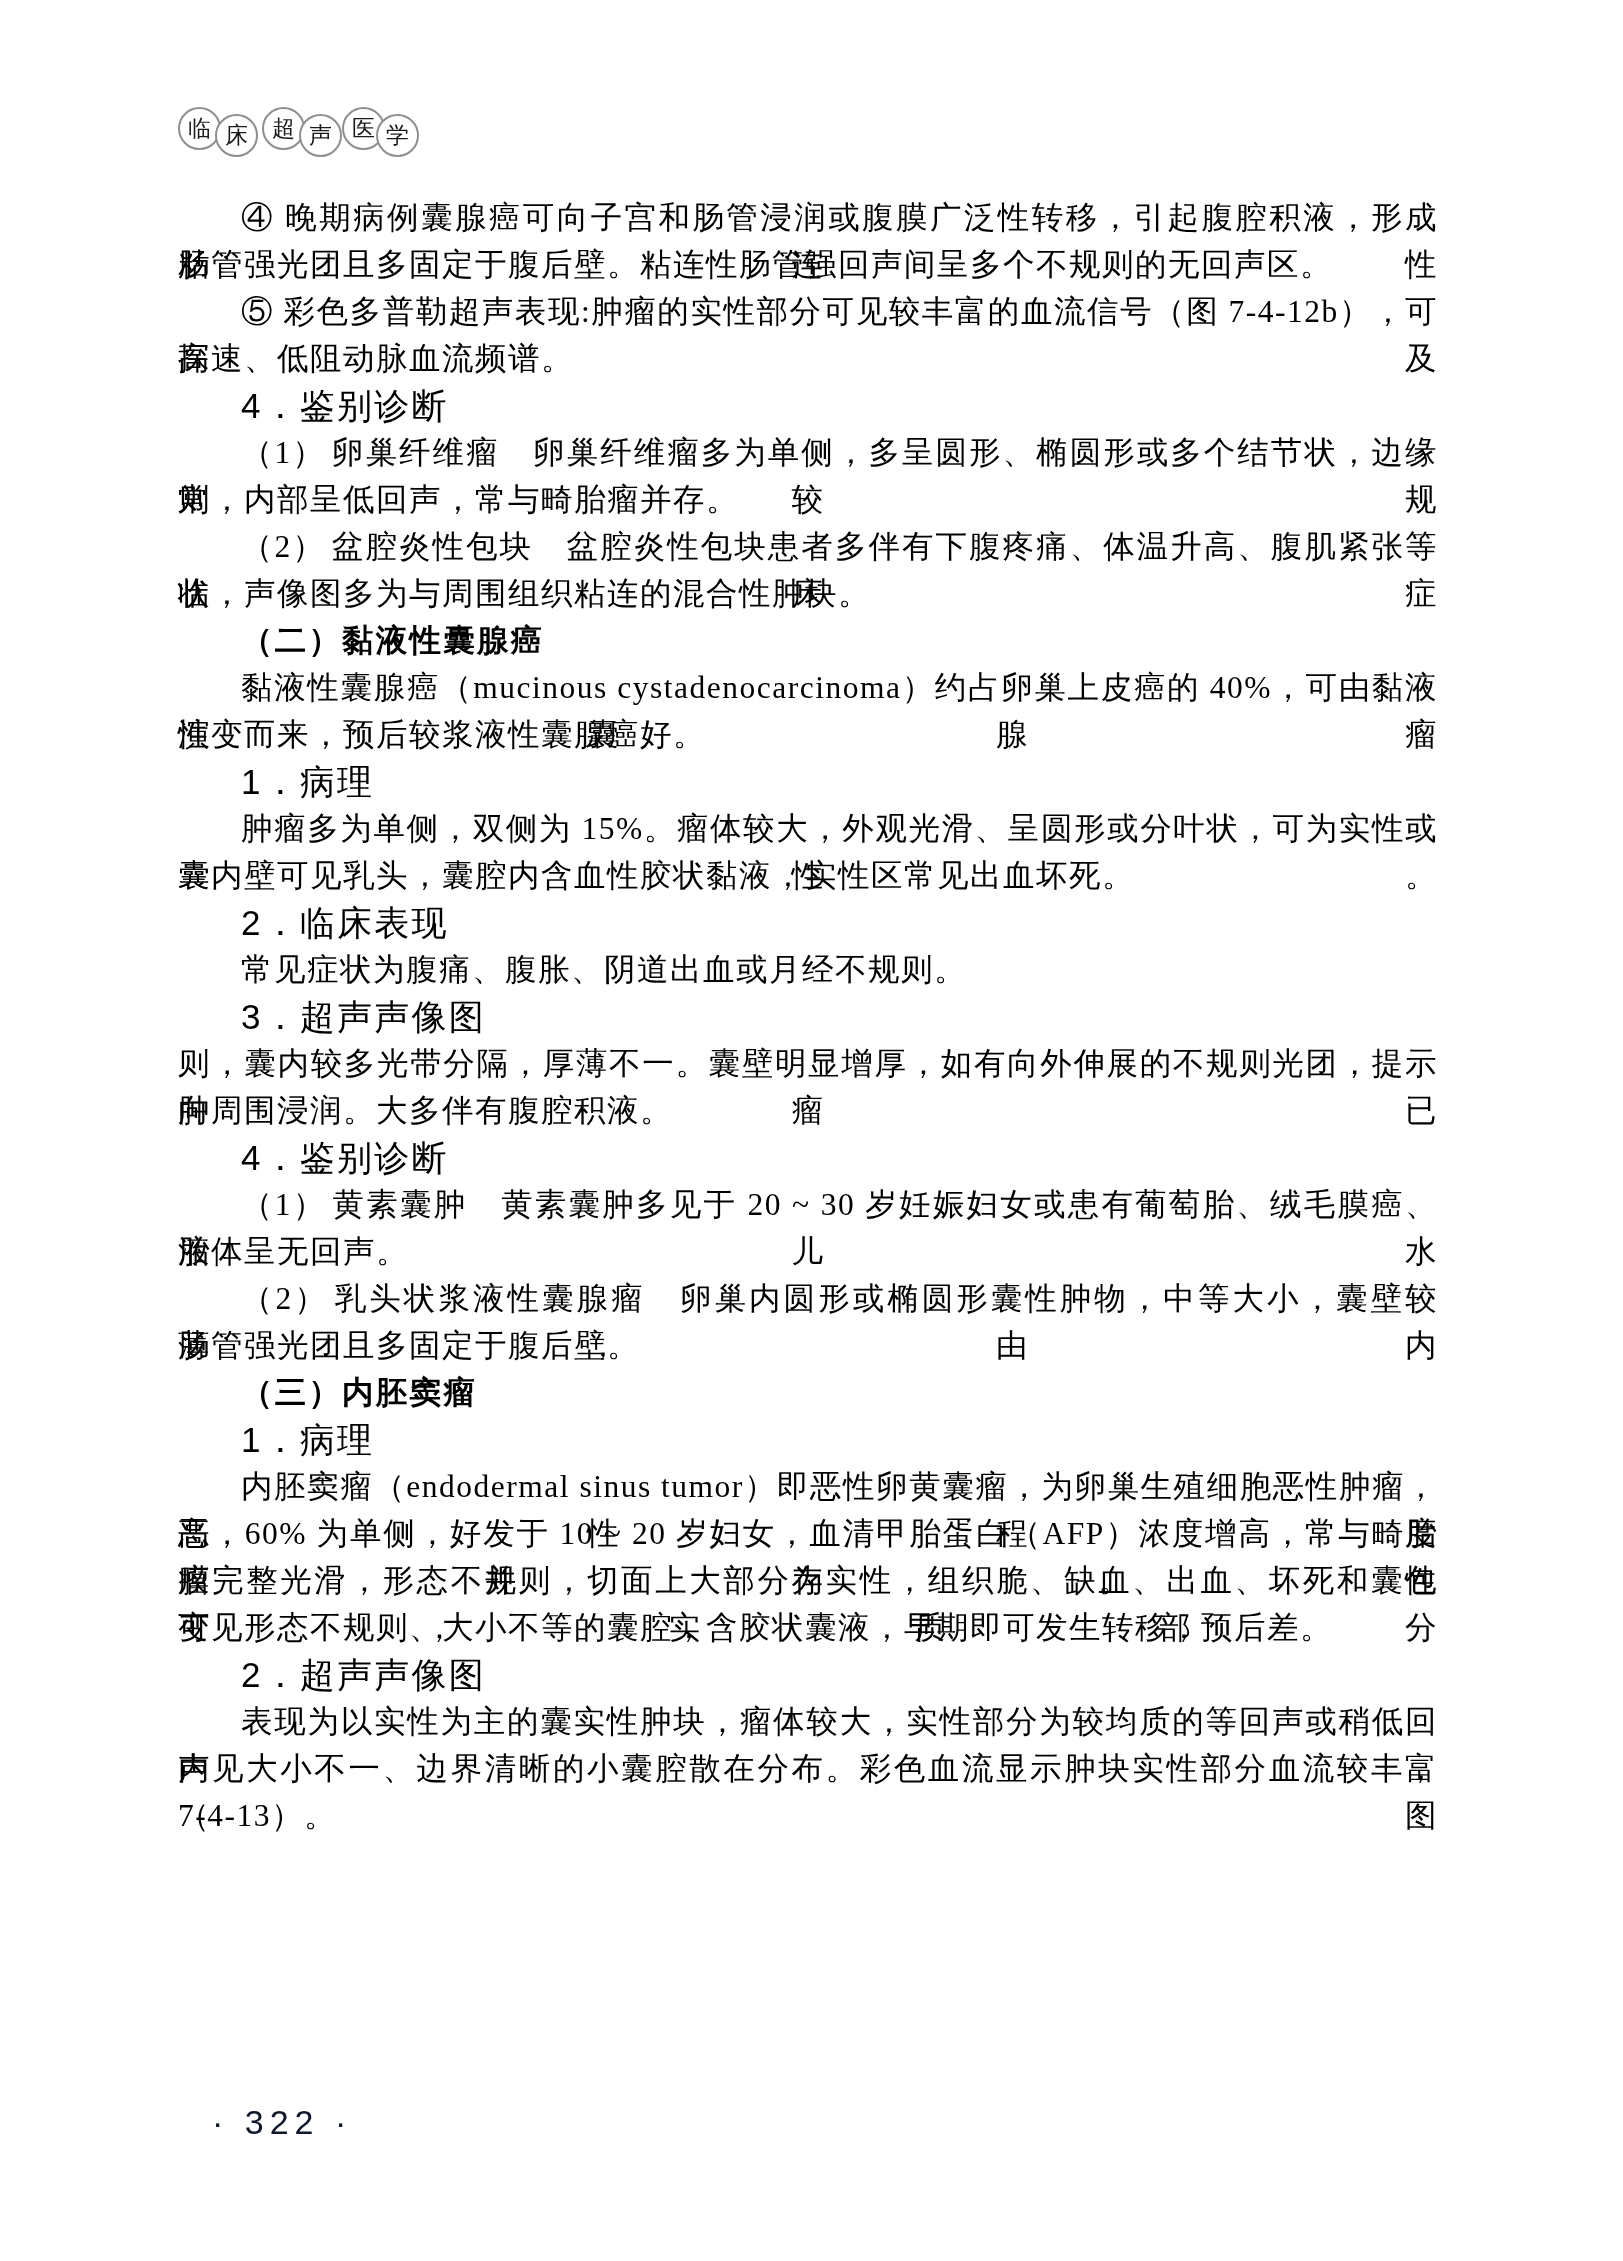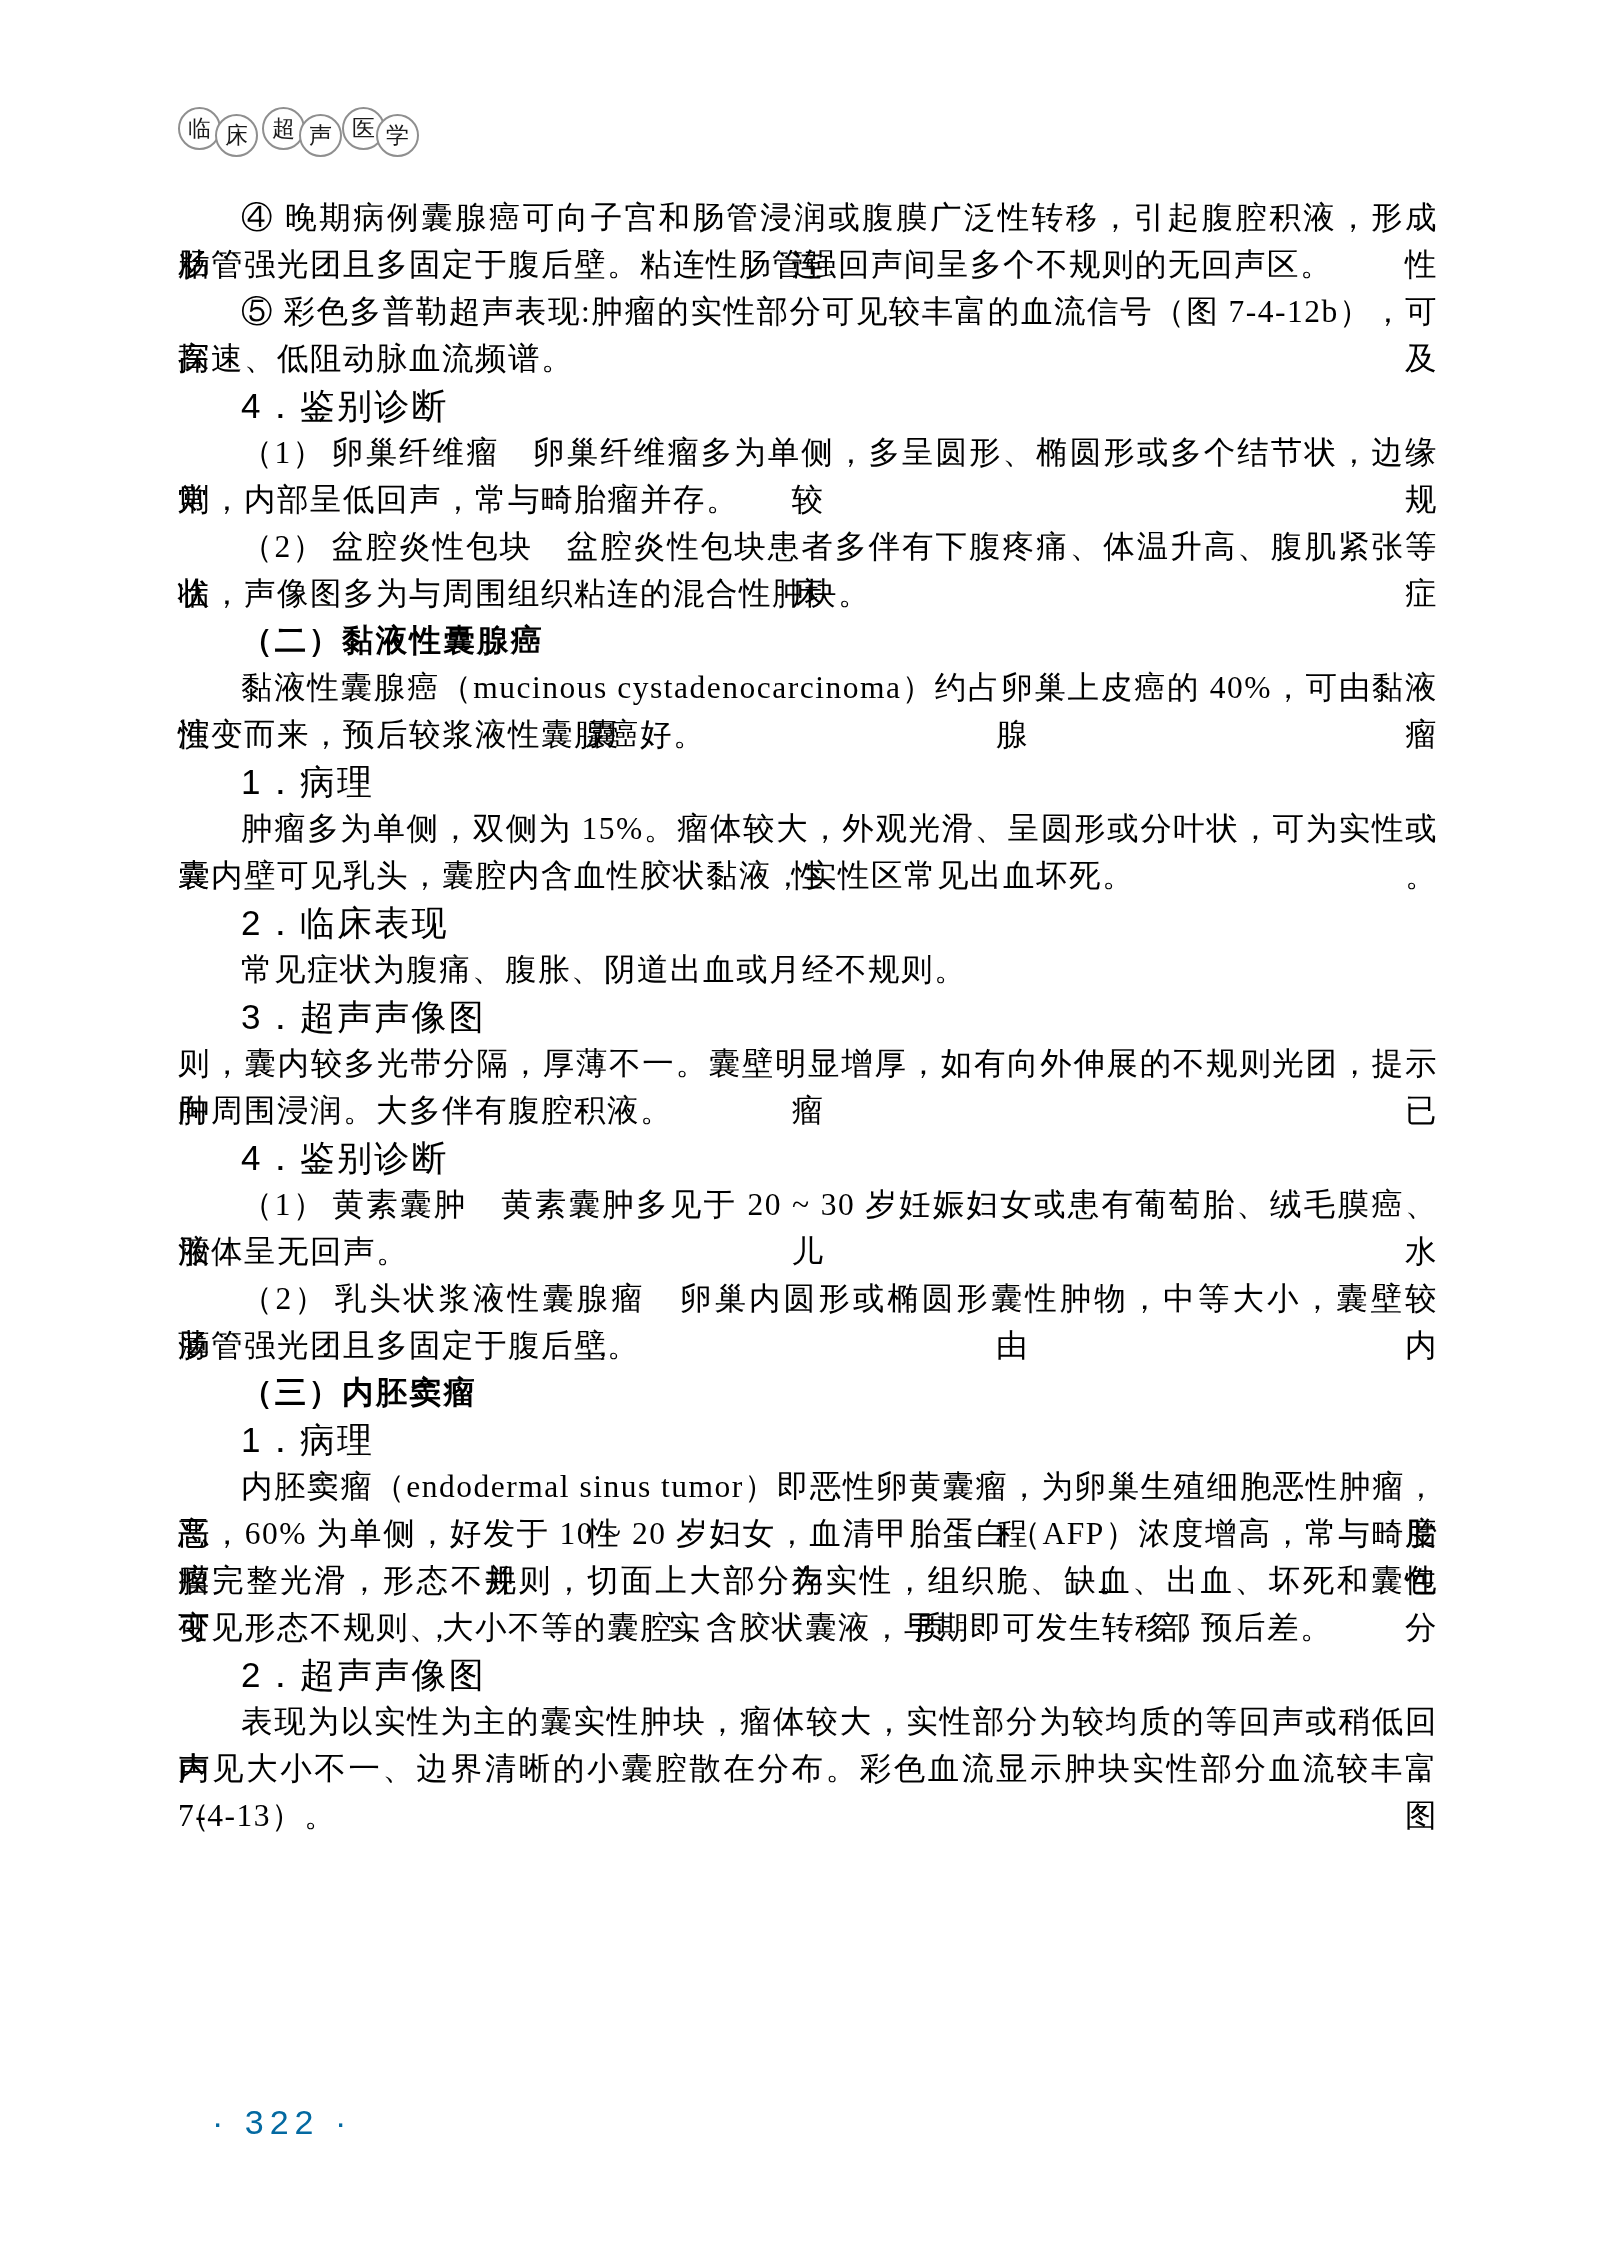"· 322 ·" .page-number { color: #0369a1 -> #0f172a }
